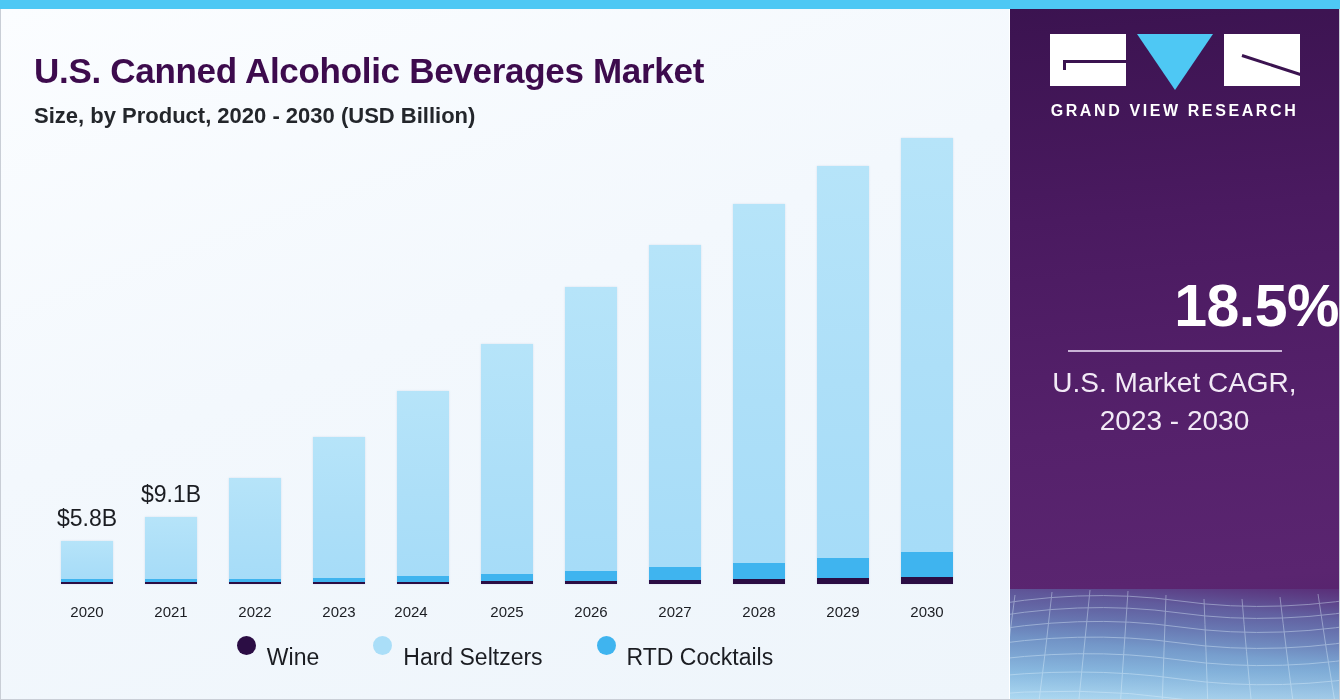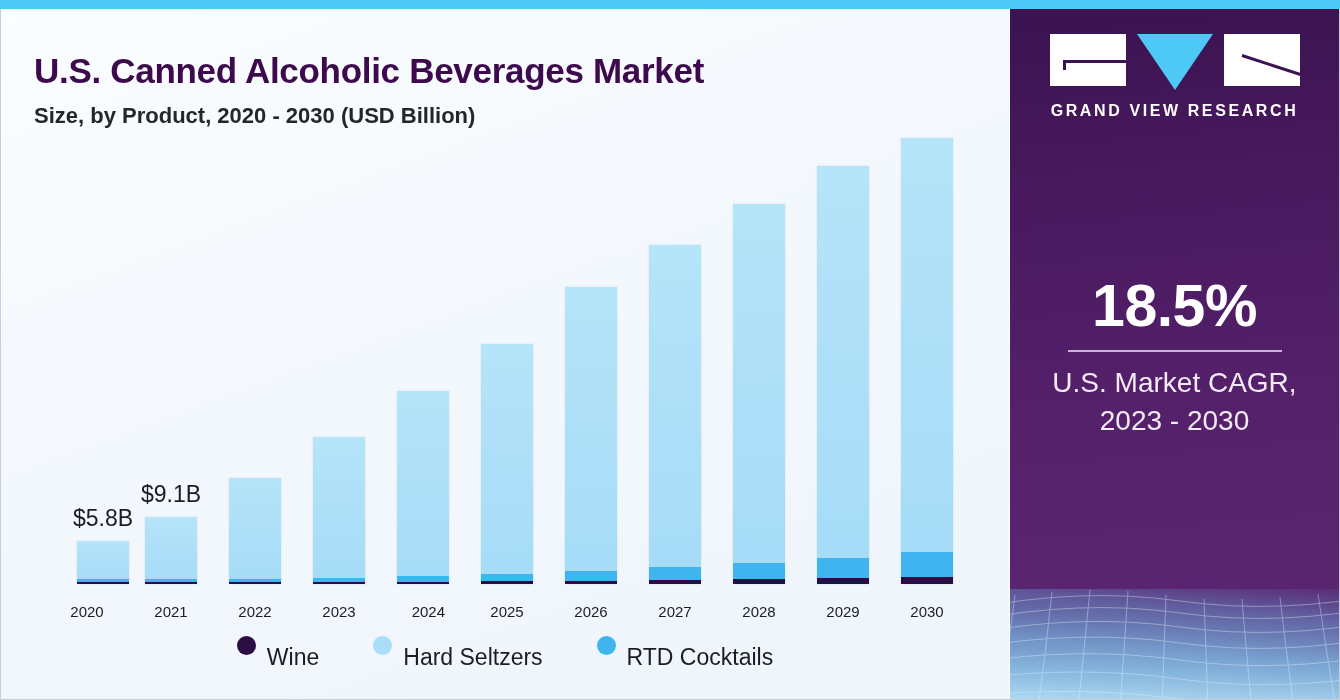"18.5%" #cagr-value { text-align: none -> right }
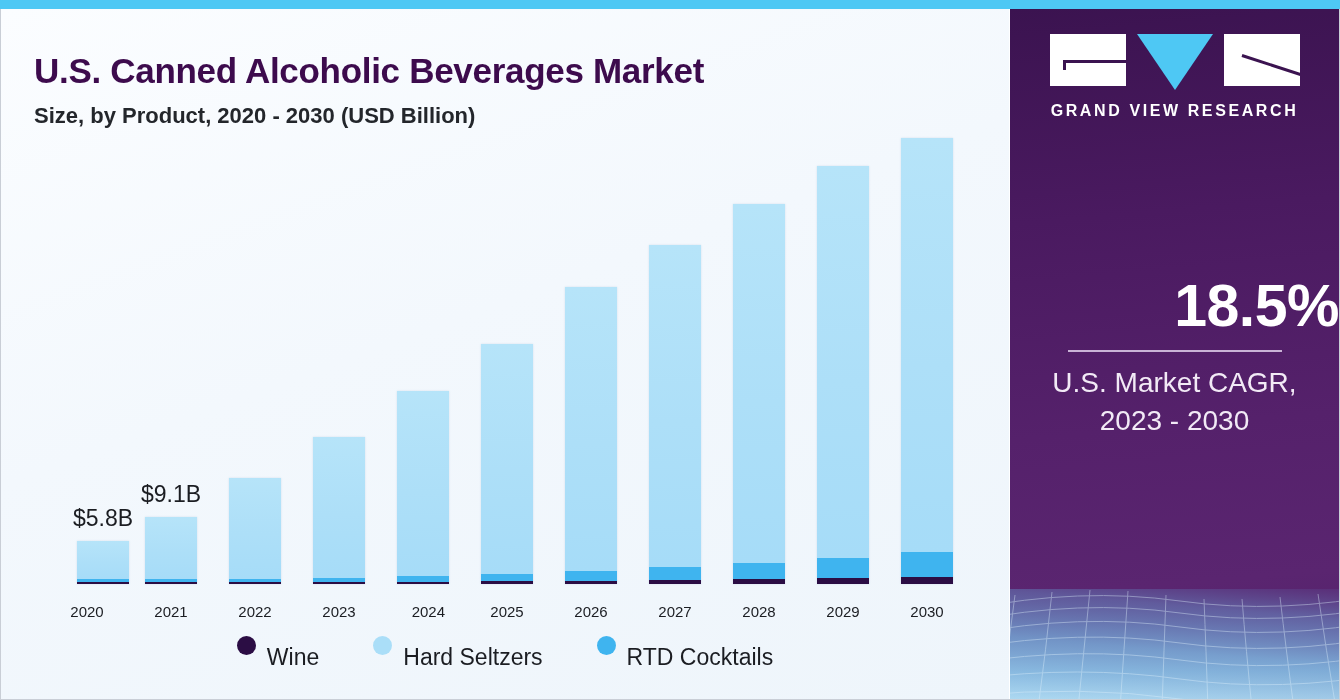"$5.8B" div.bar-stack { margin-left: 16px -> none }
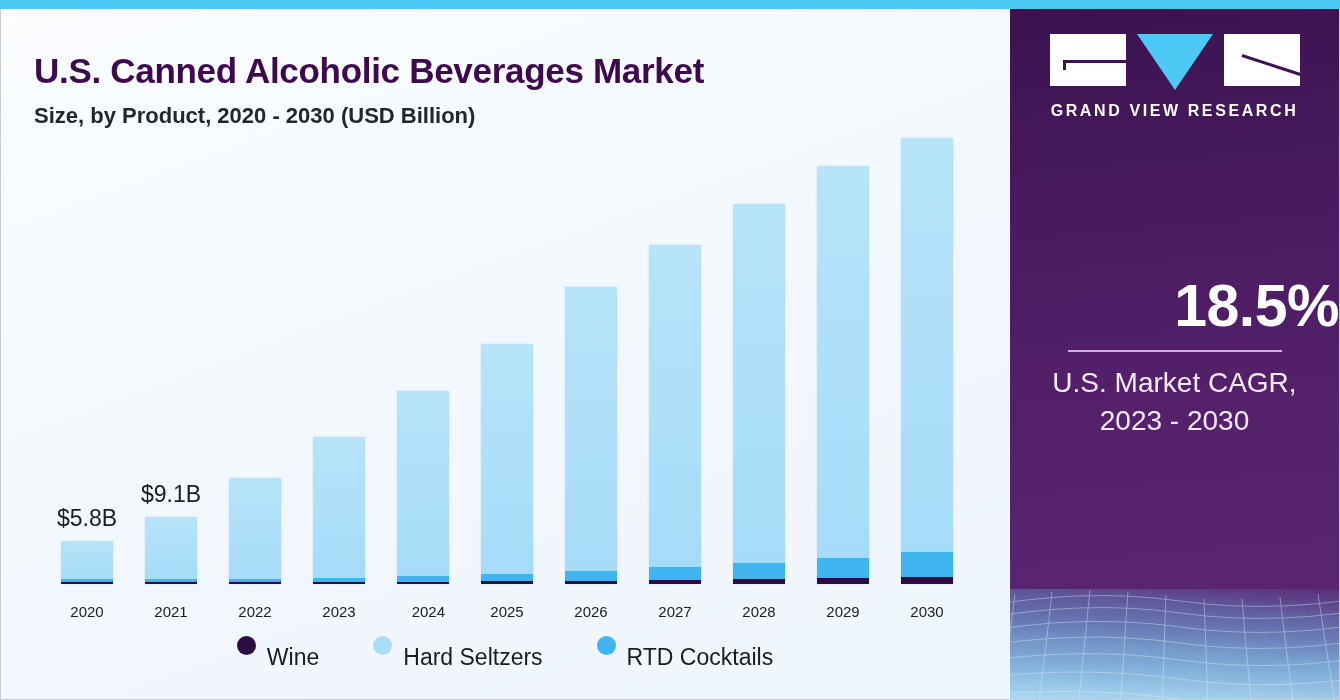"2024" div.x-tick { left: 392px -> 384px; text-align: right -> none }
